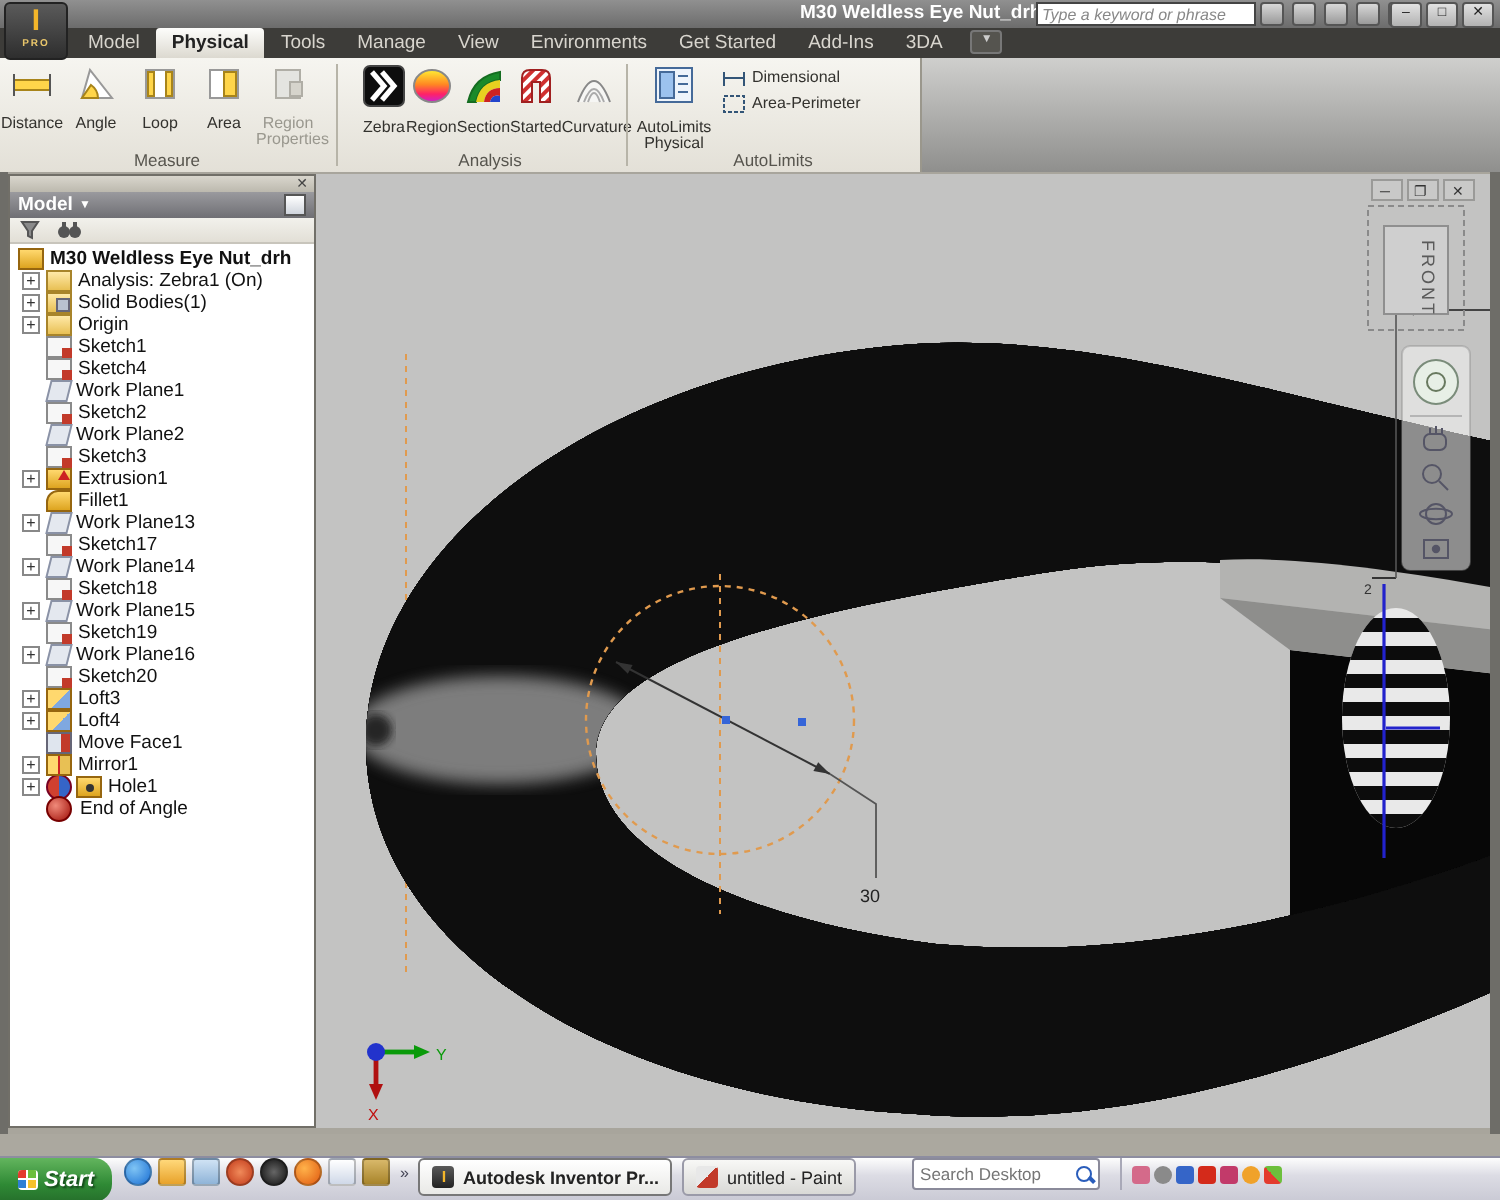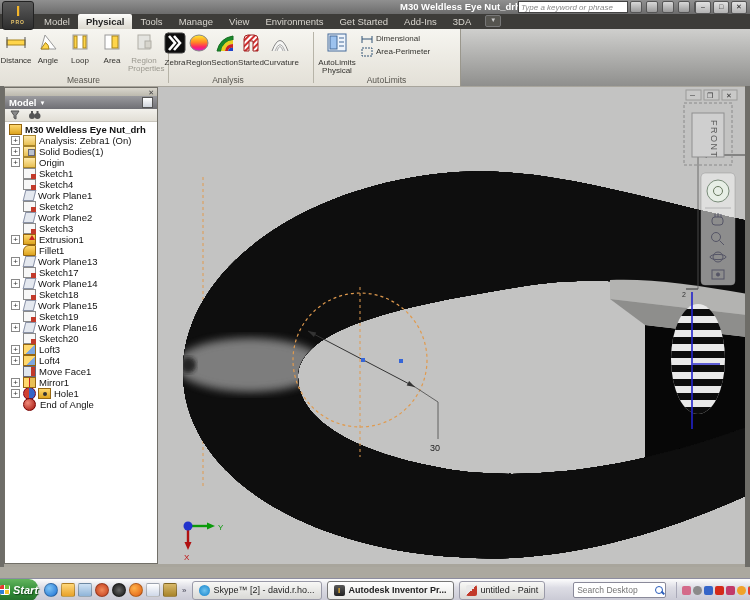"Zebra" div.panel { left: 164px -> 181px }
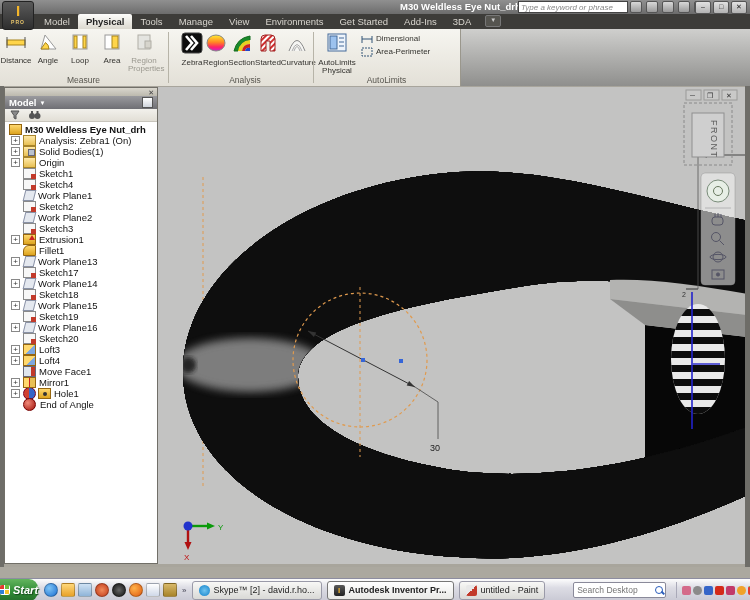"Start" .taskbar { align-items: center -> flex-start }
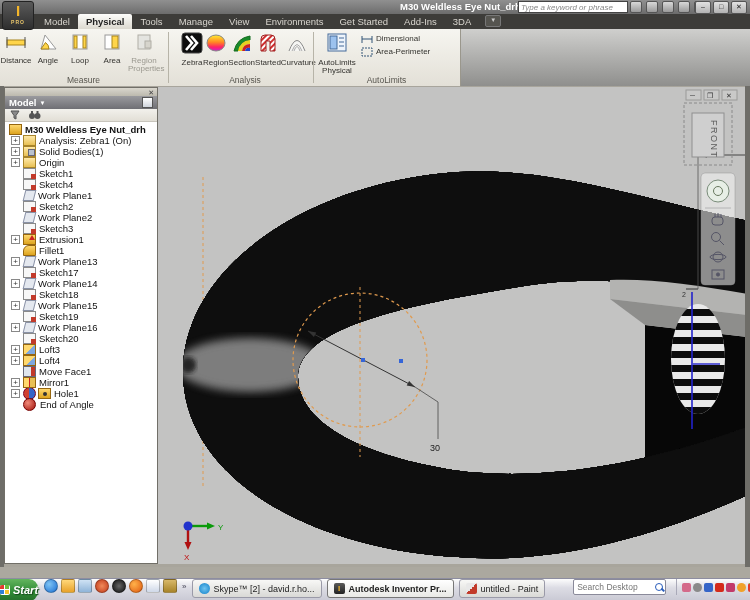"Skype™ [2] - david.r.ho..." div.taskbtn { html: <div> <span></span> <span>Skype™ [2] - david.r.ho...</span> </div> -> none }
